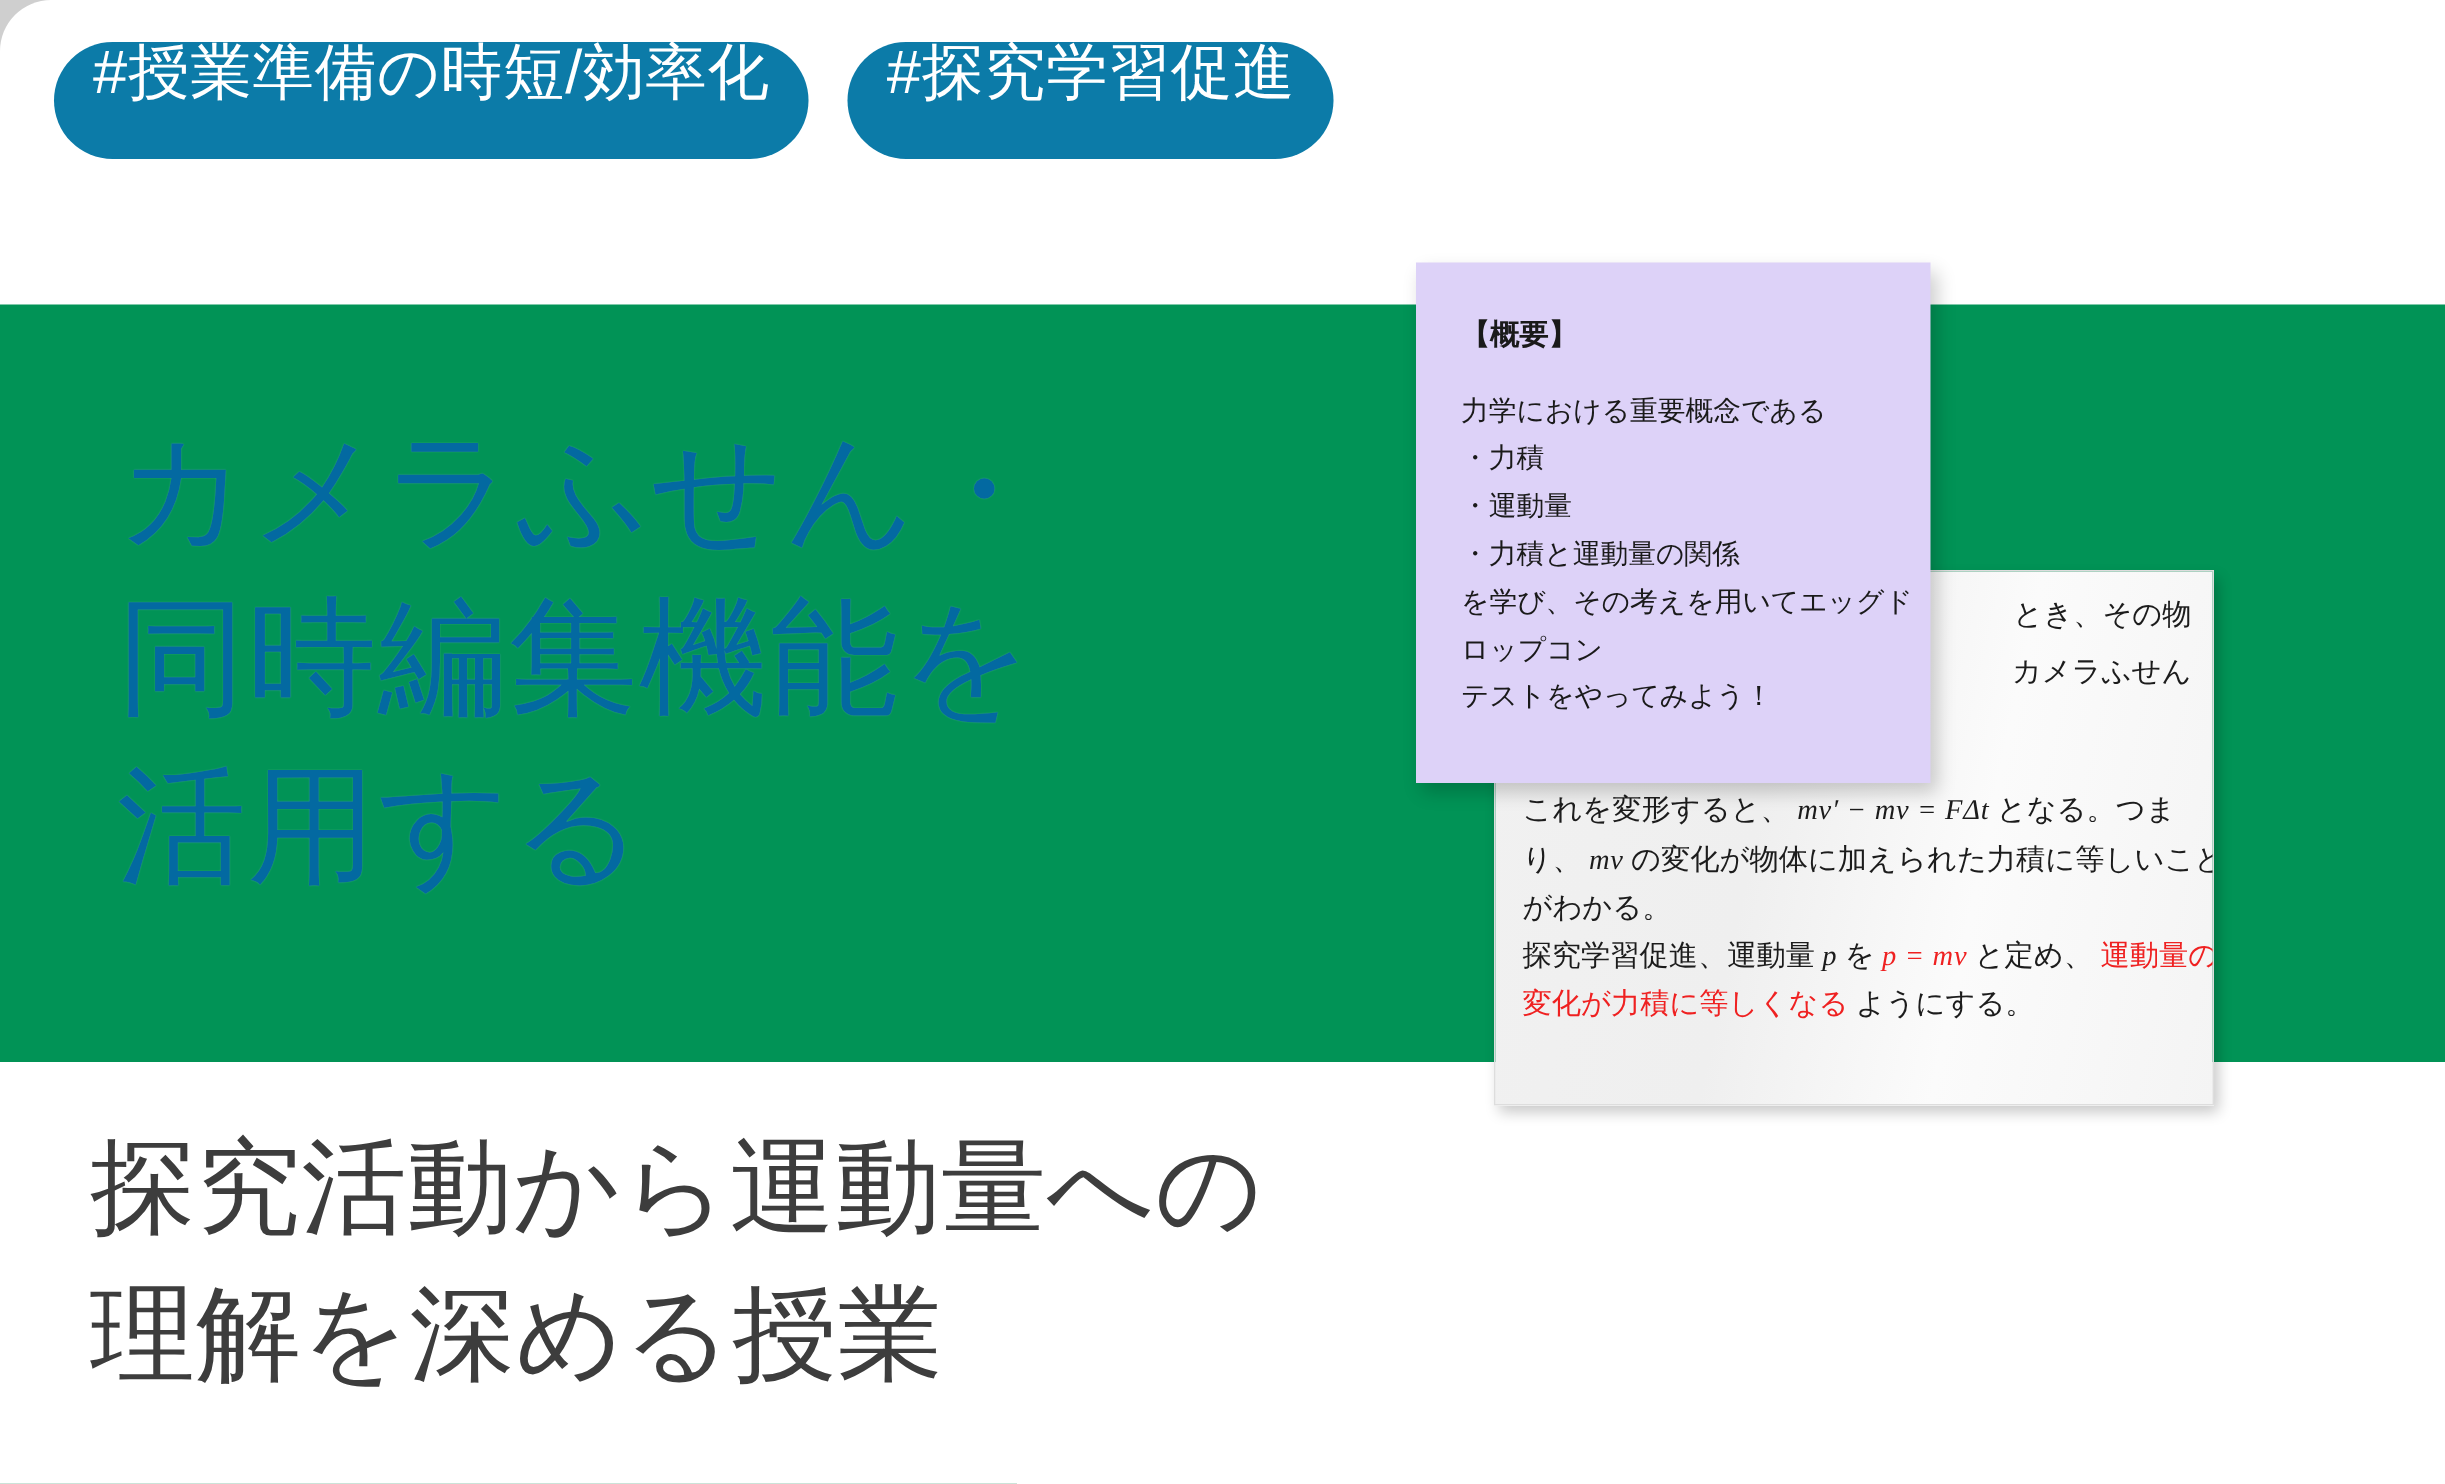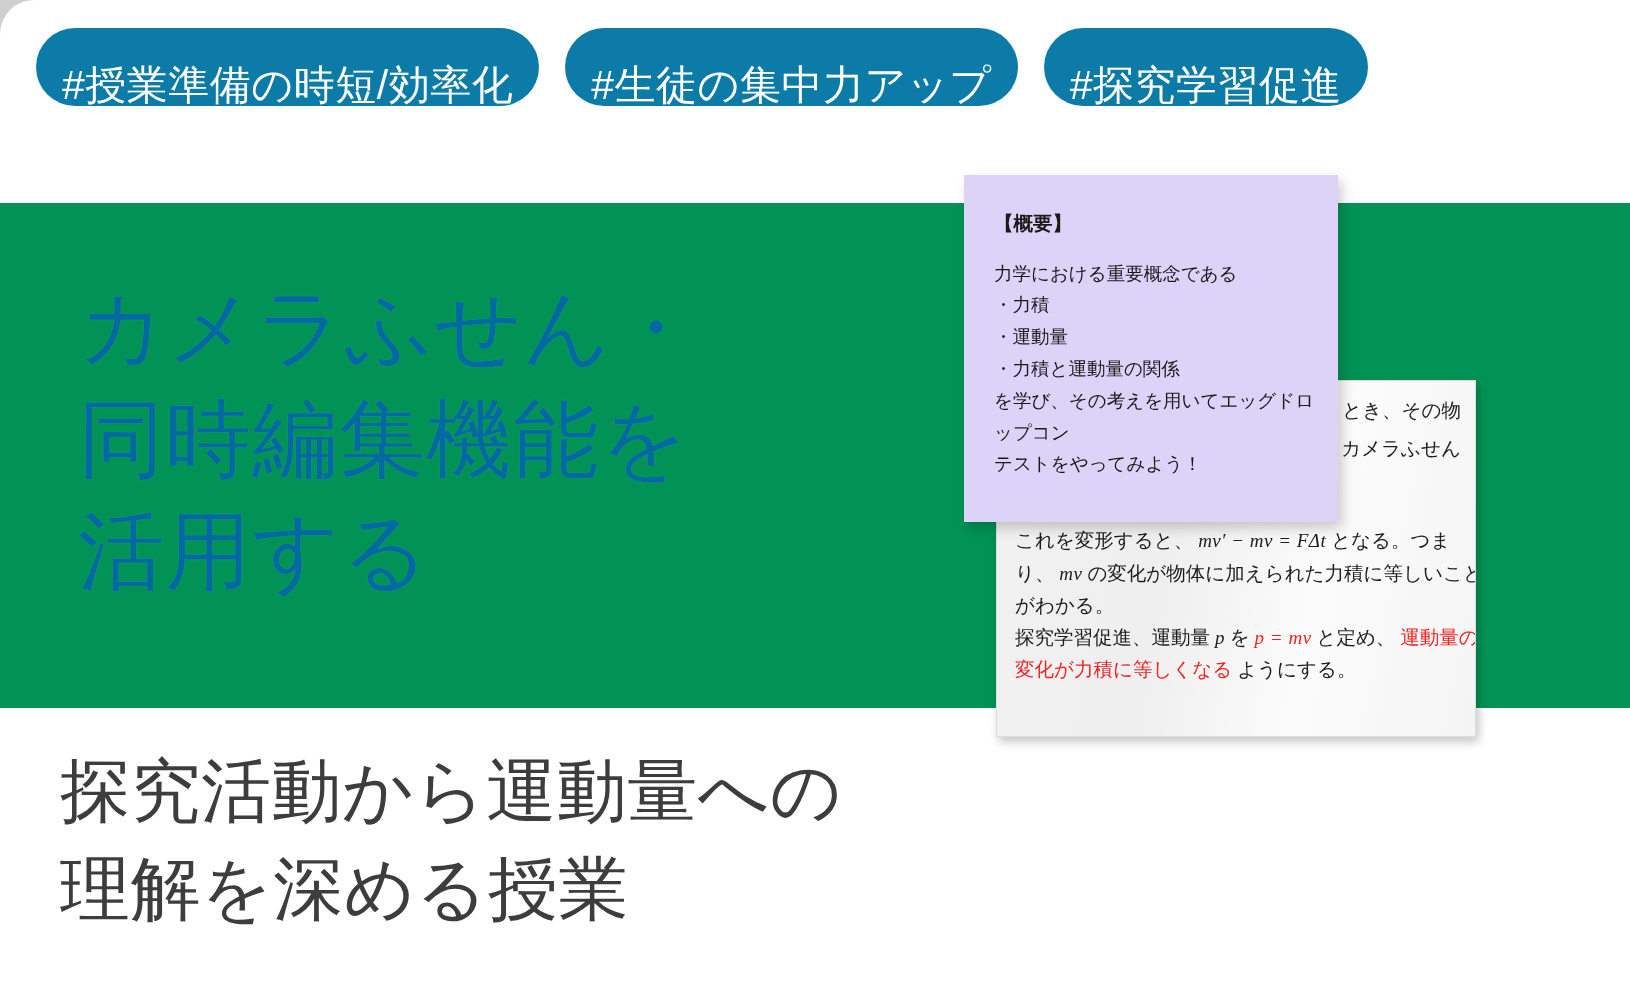"#授業準備の時短/効率化" .tag-pill { align-items: flex-end -> flex-start }
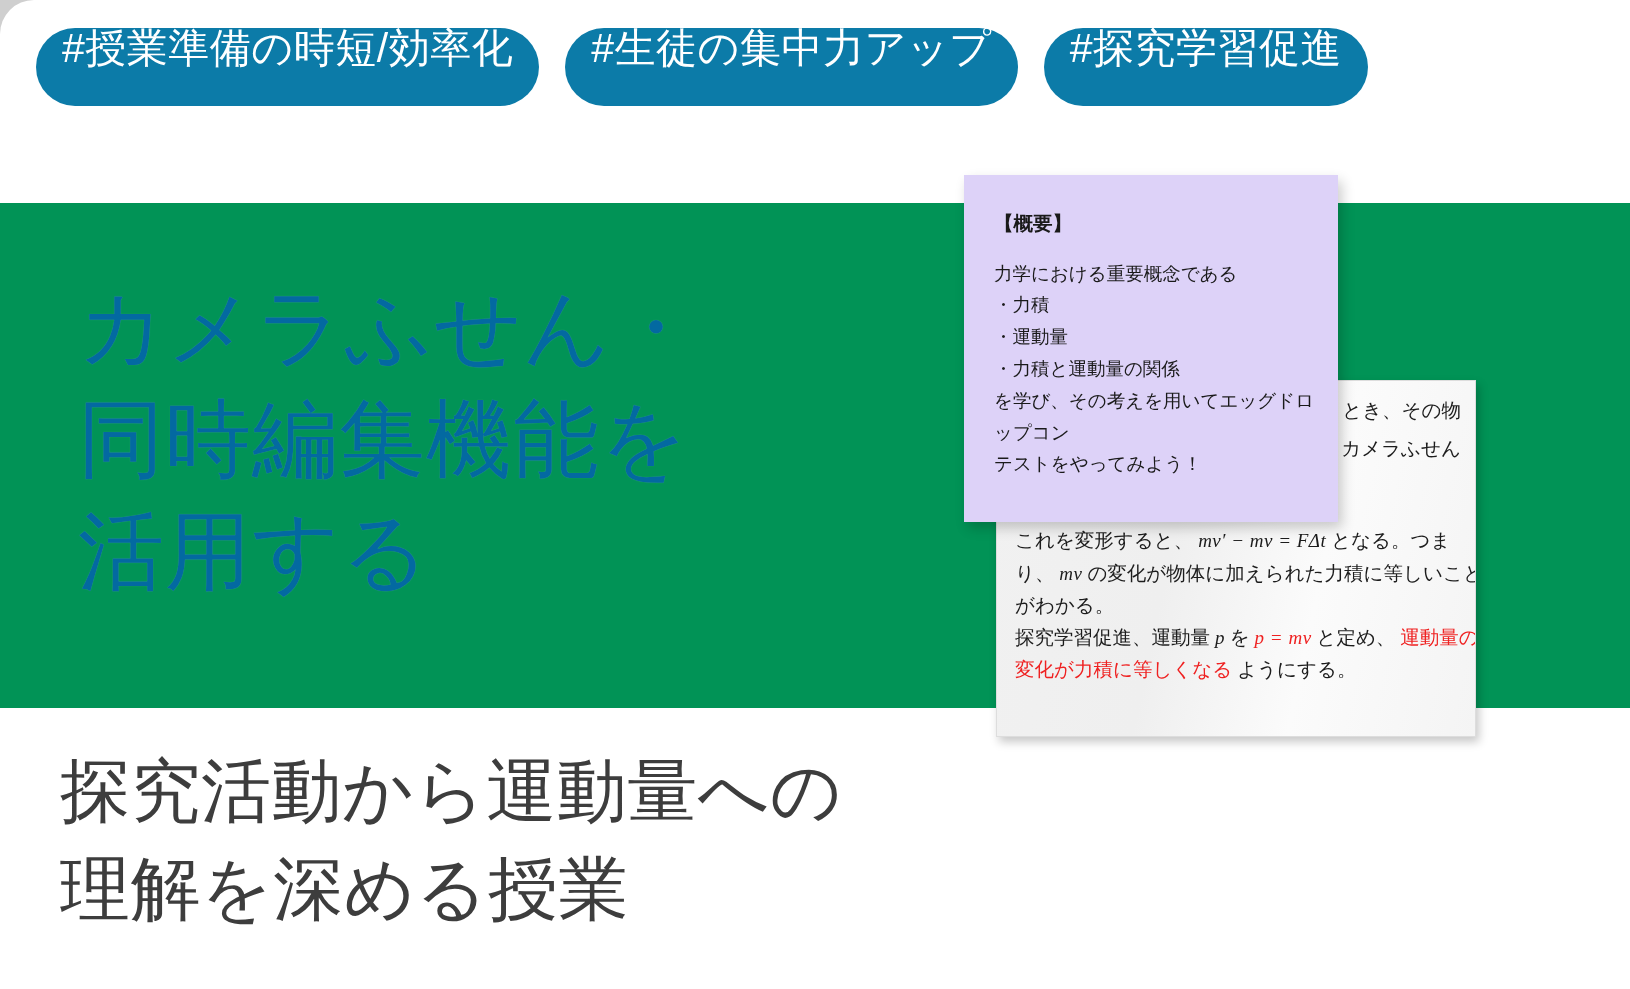"#生徒の集中力アップ" div.tag-pill { html: <div> <span>#生徒の集中力アップ</span> </div> -> none }
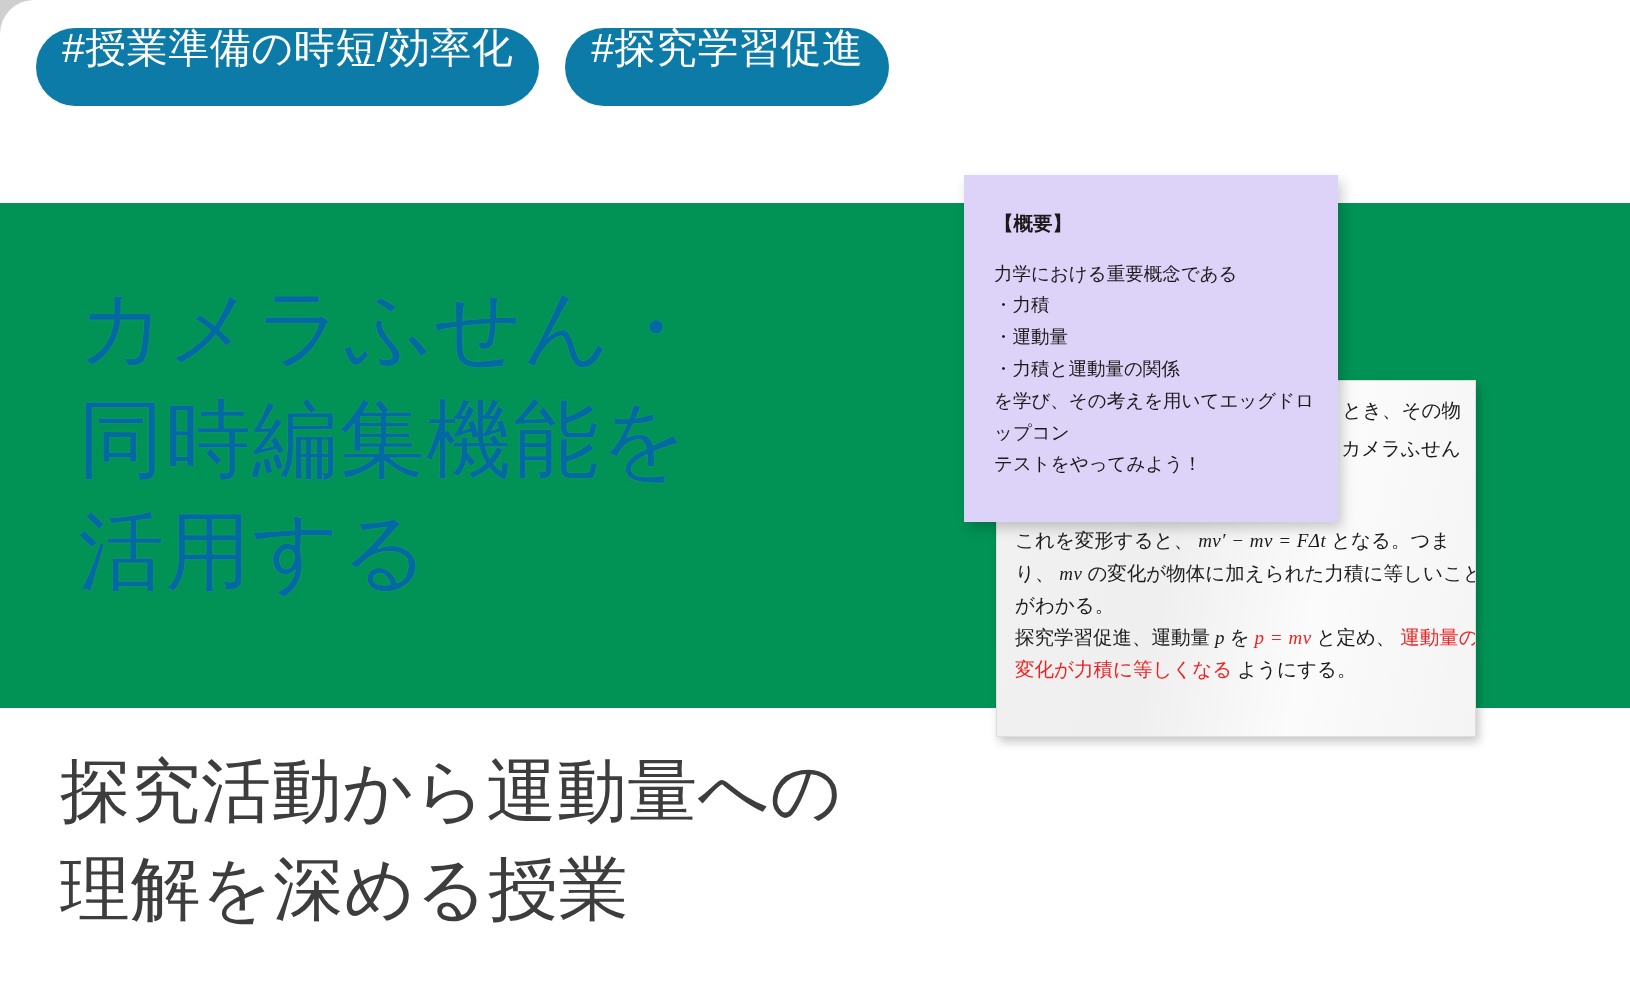"【概要】" #sticky-note { left: 964px -> 944px; width: 374px -> 343px }
